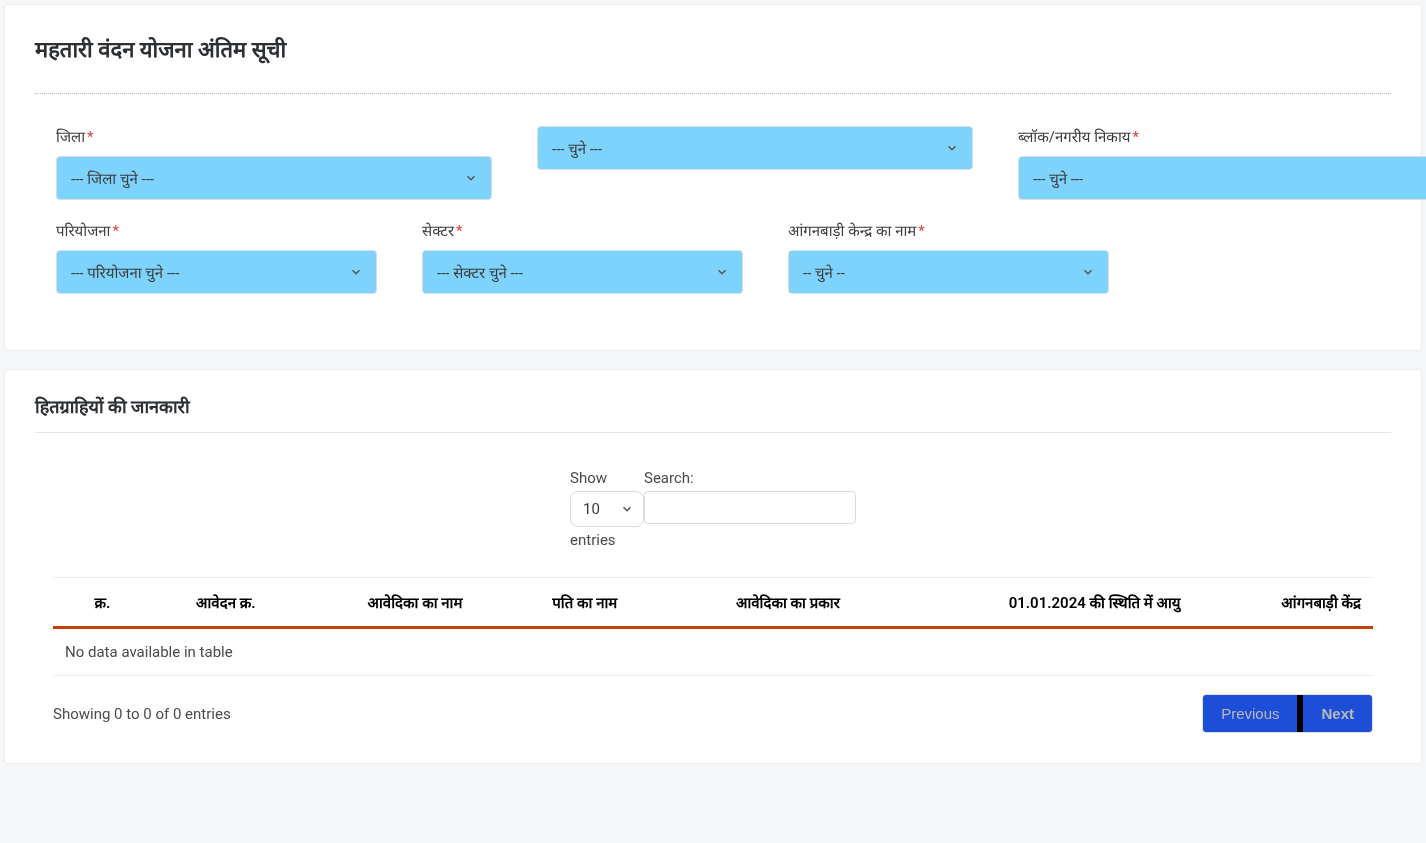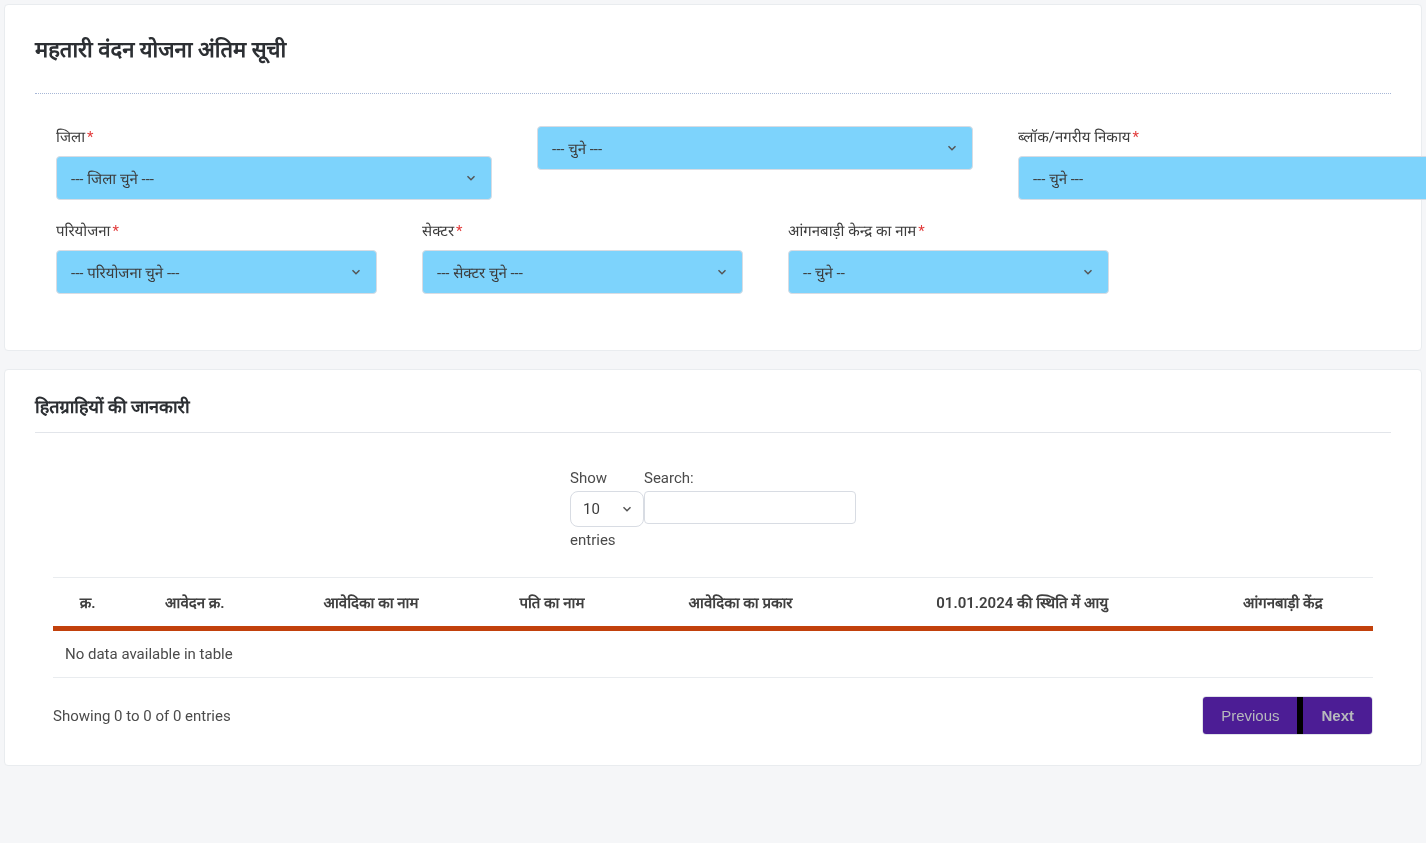"क्र." .data-table th { border-bottom: 5px solid #c2410c -> 3px solid #c2410c; color: #404040 -> #000000; text-align: center -> right }
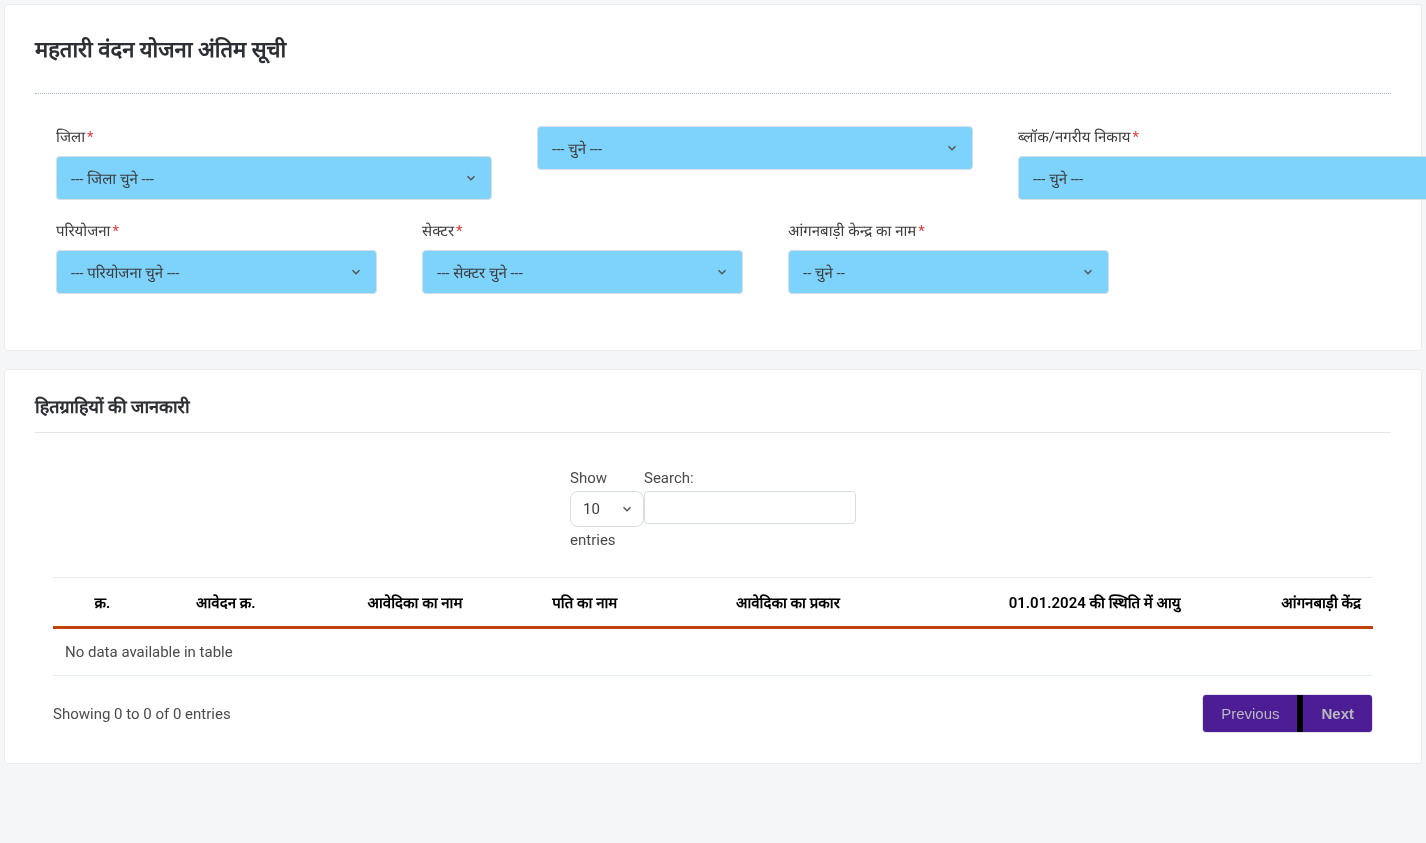"Previous" .pager button { background: #4c1d95 -> #1d4ed8 }
